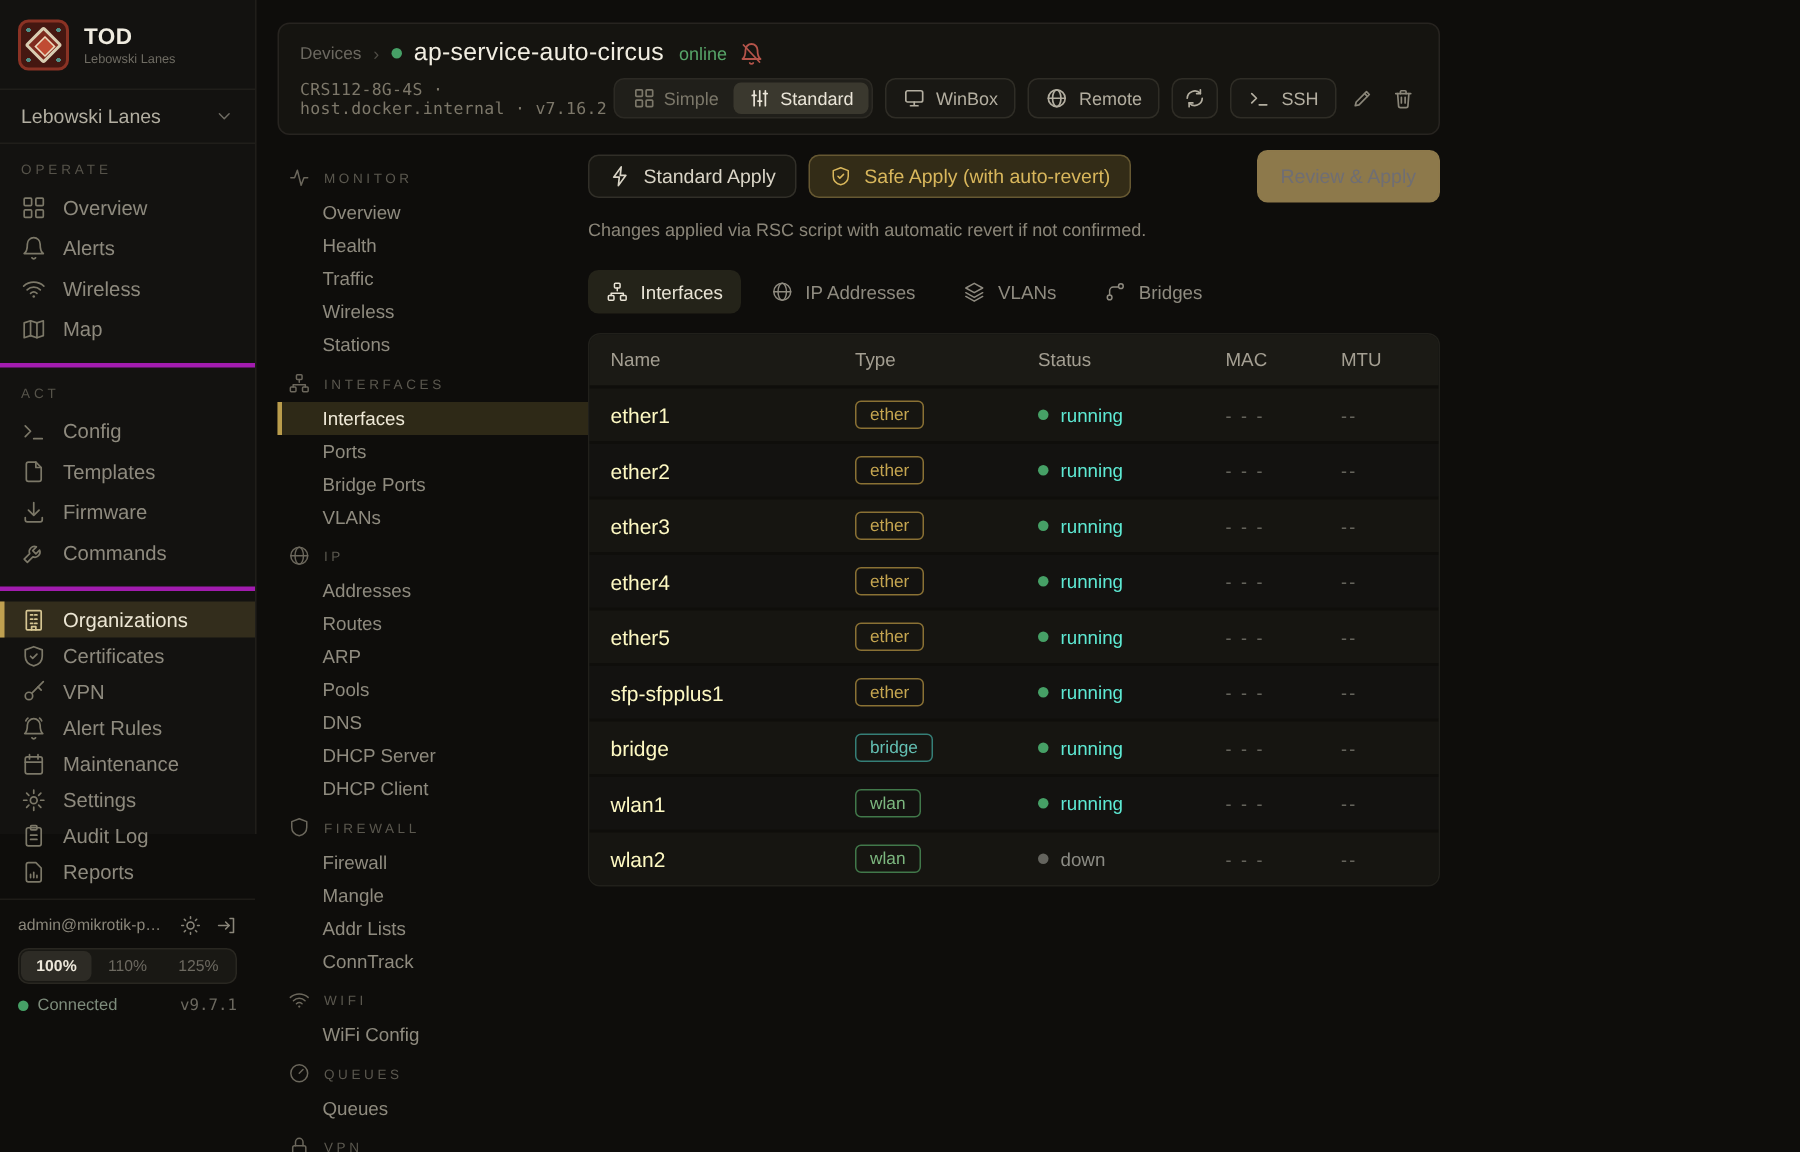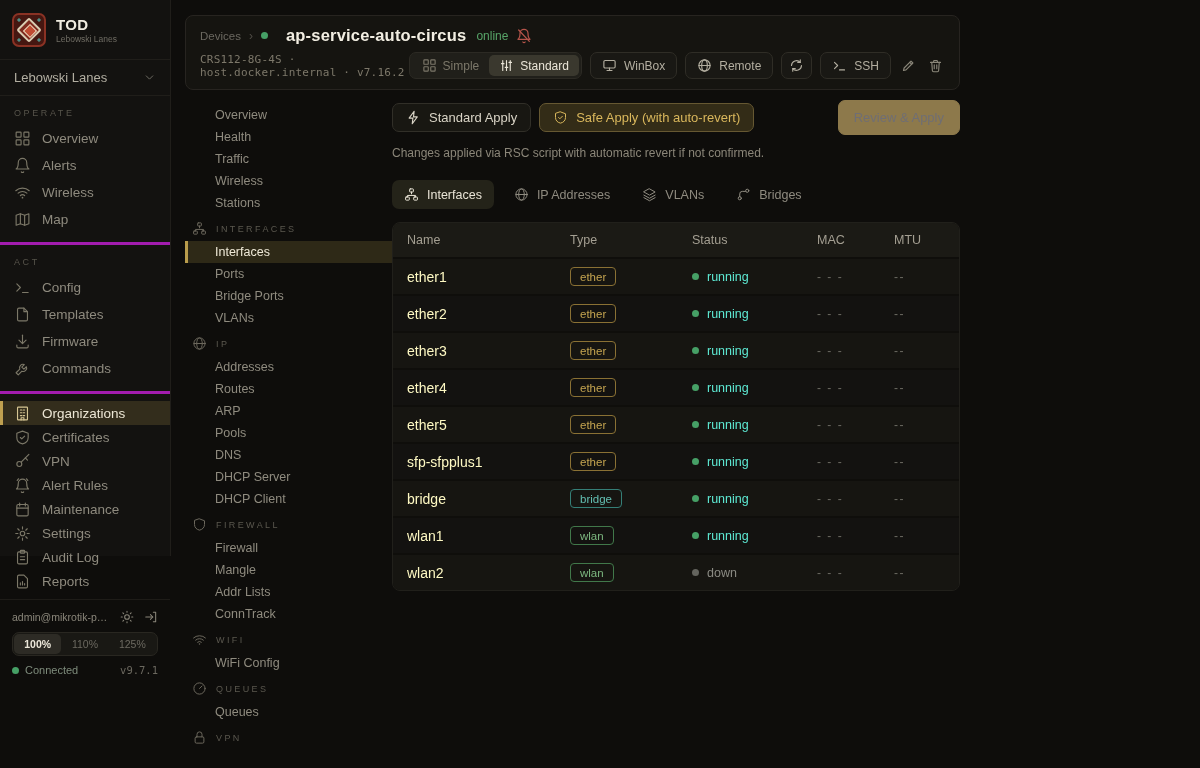"ap-service-auto-circus" .dev-name { font-weight: 700 -> 400; margin-left: 10px -> none }
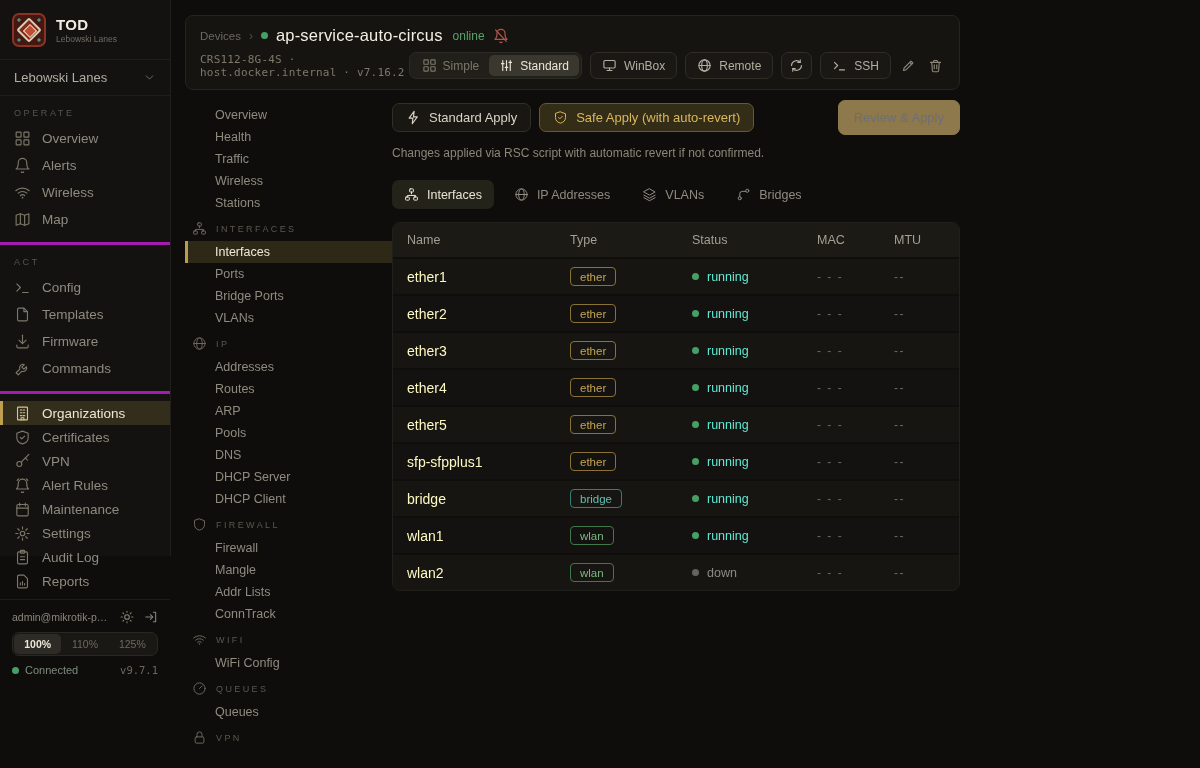"MONITOR" div.sn-head { html: none -> <div> <svg> <use></use> </svg> <span>MONITOR</span> </div> }
